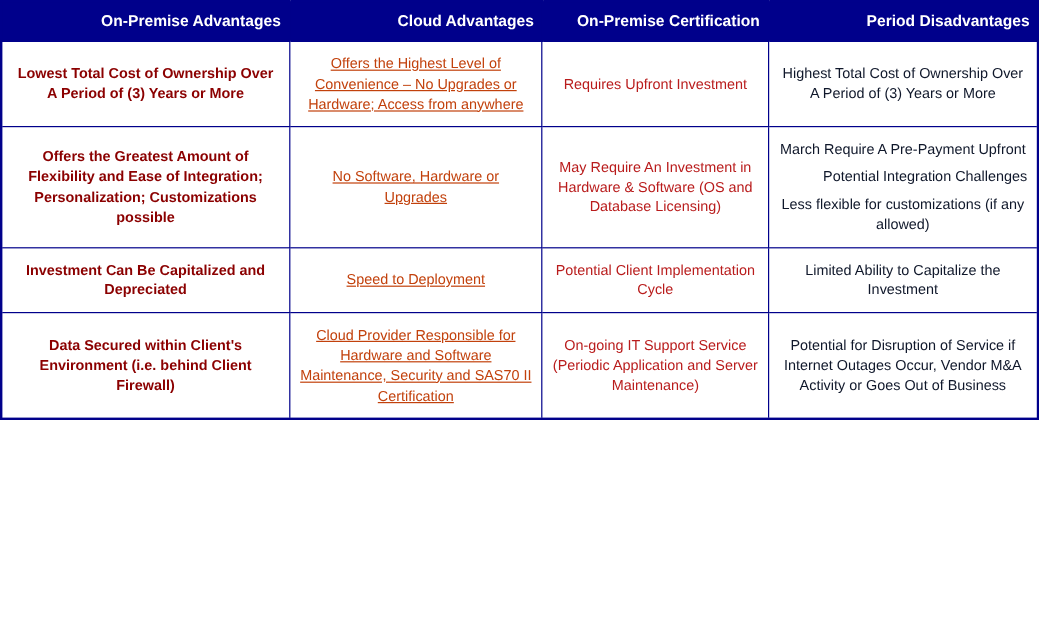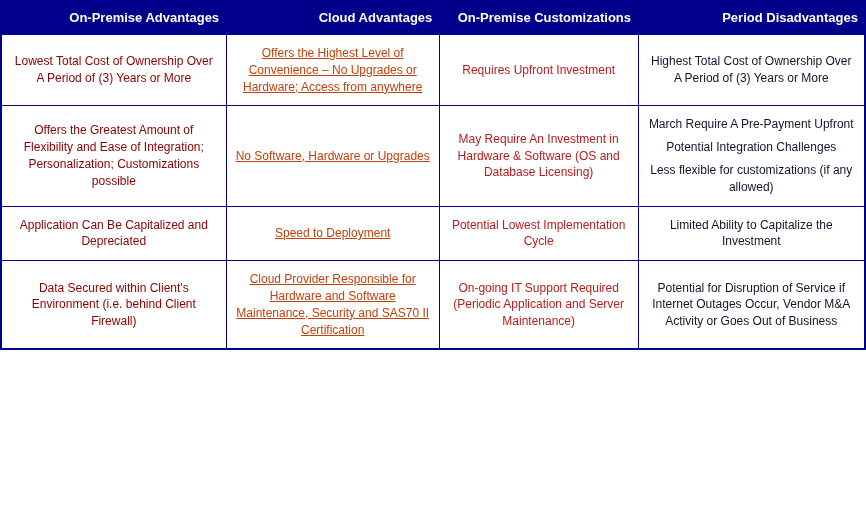"On-Premise Customizations" th { text: Customizations -> Certification }
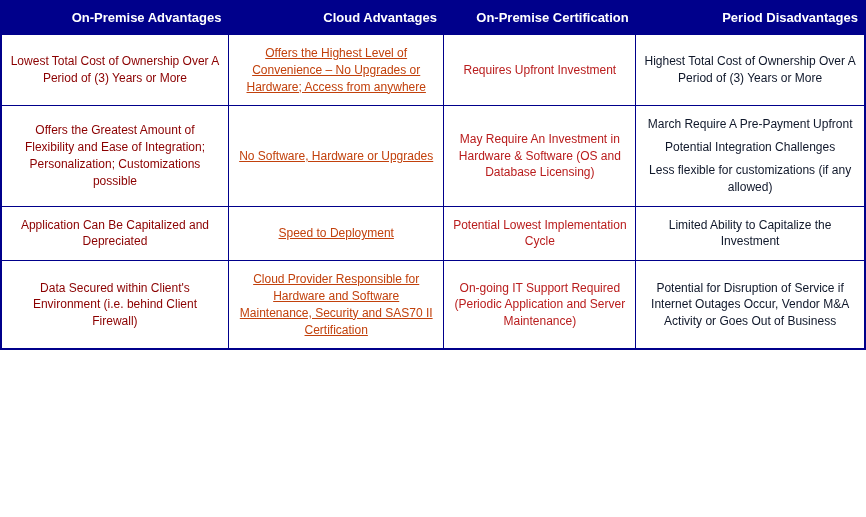"Lowest Total Cost of Ownership" .col-on-prem-adv { font-weight: normal -> bold }
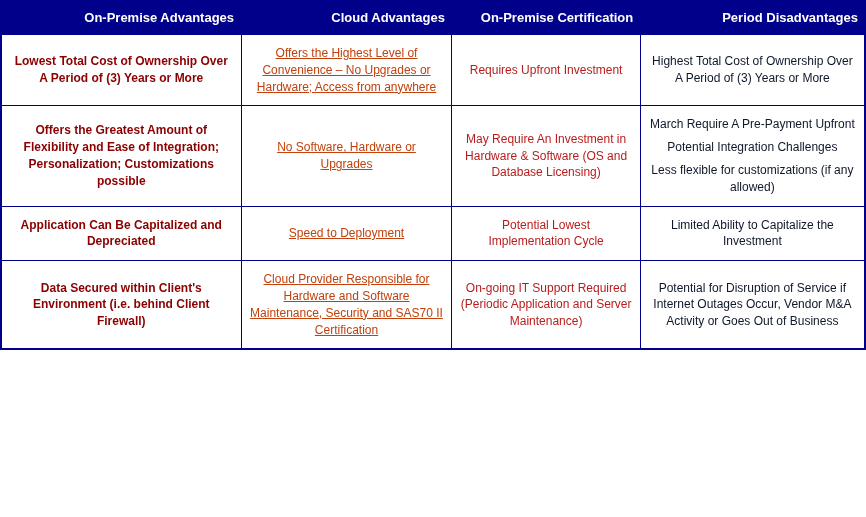"Potential Integration Challenges" p { text-align: none -> right }
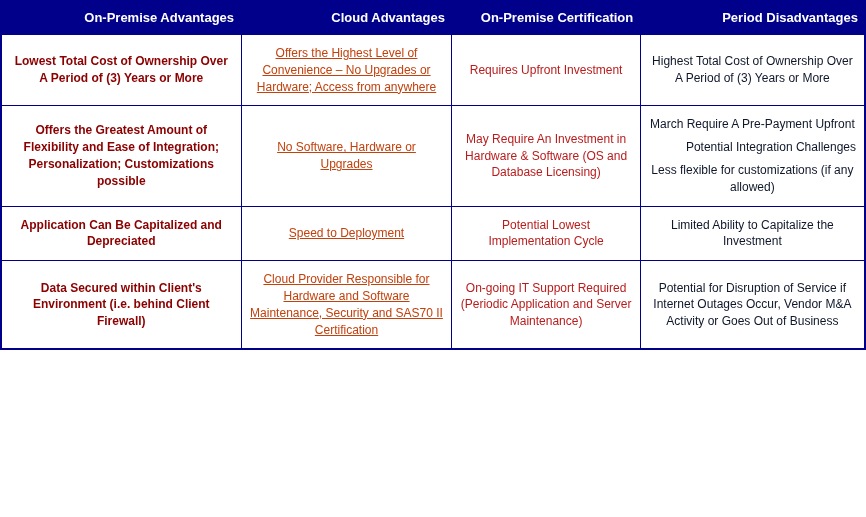"Application Can Be Capitalized and" td.col-on-prem-adv { text: Application -> Investment }
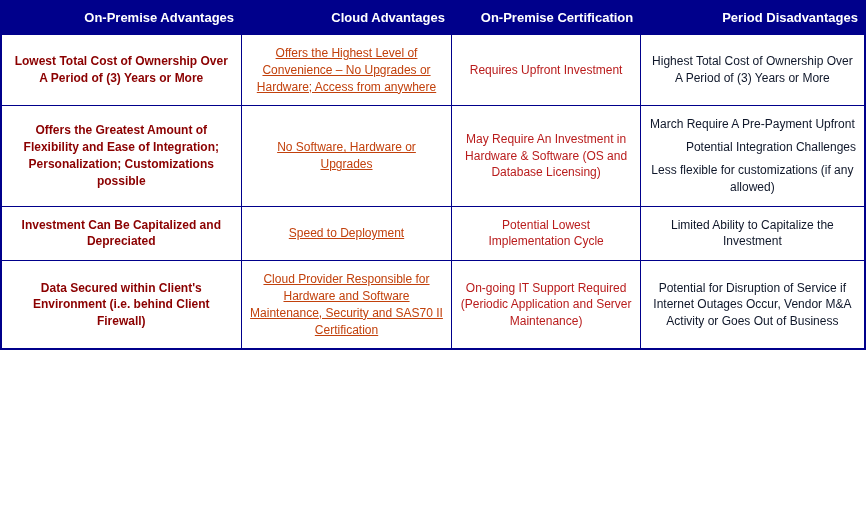"Potential Lowest Implementation Cycle" td.col-on-prem-dis { text: Lowest -> Client }
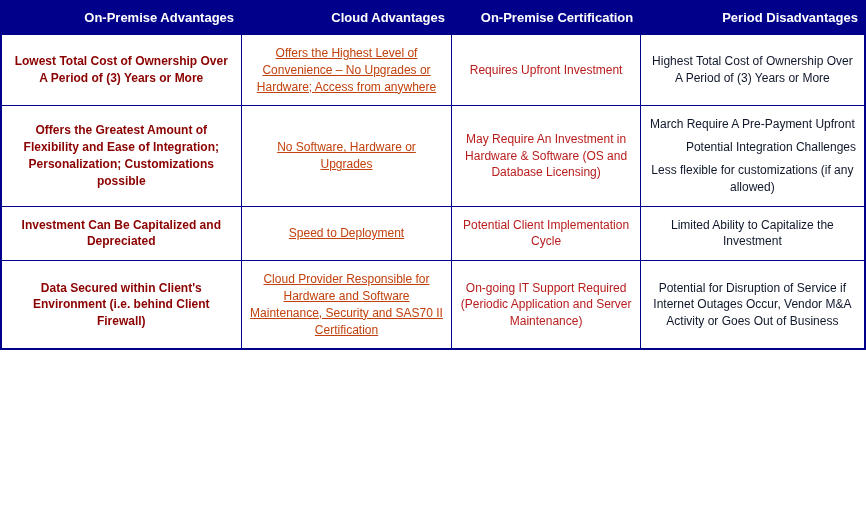"On-going IT Support Required (Periodic" td.col-on-prem-dis { text: Required -> Service }
